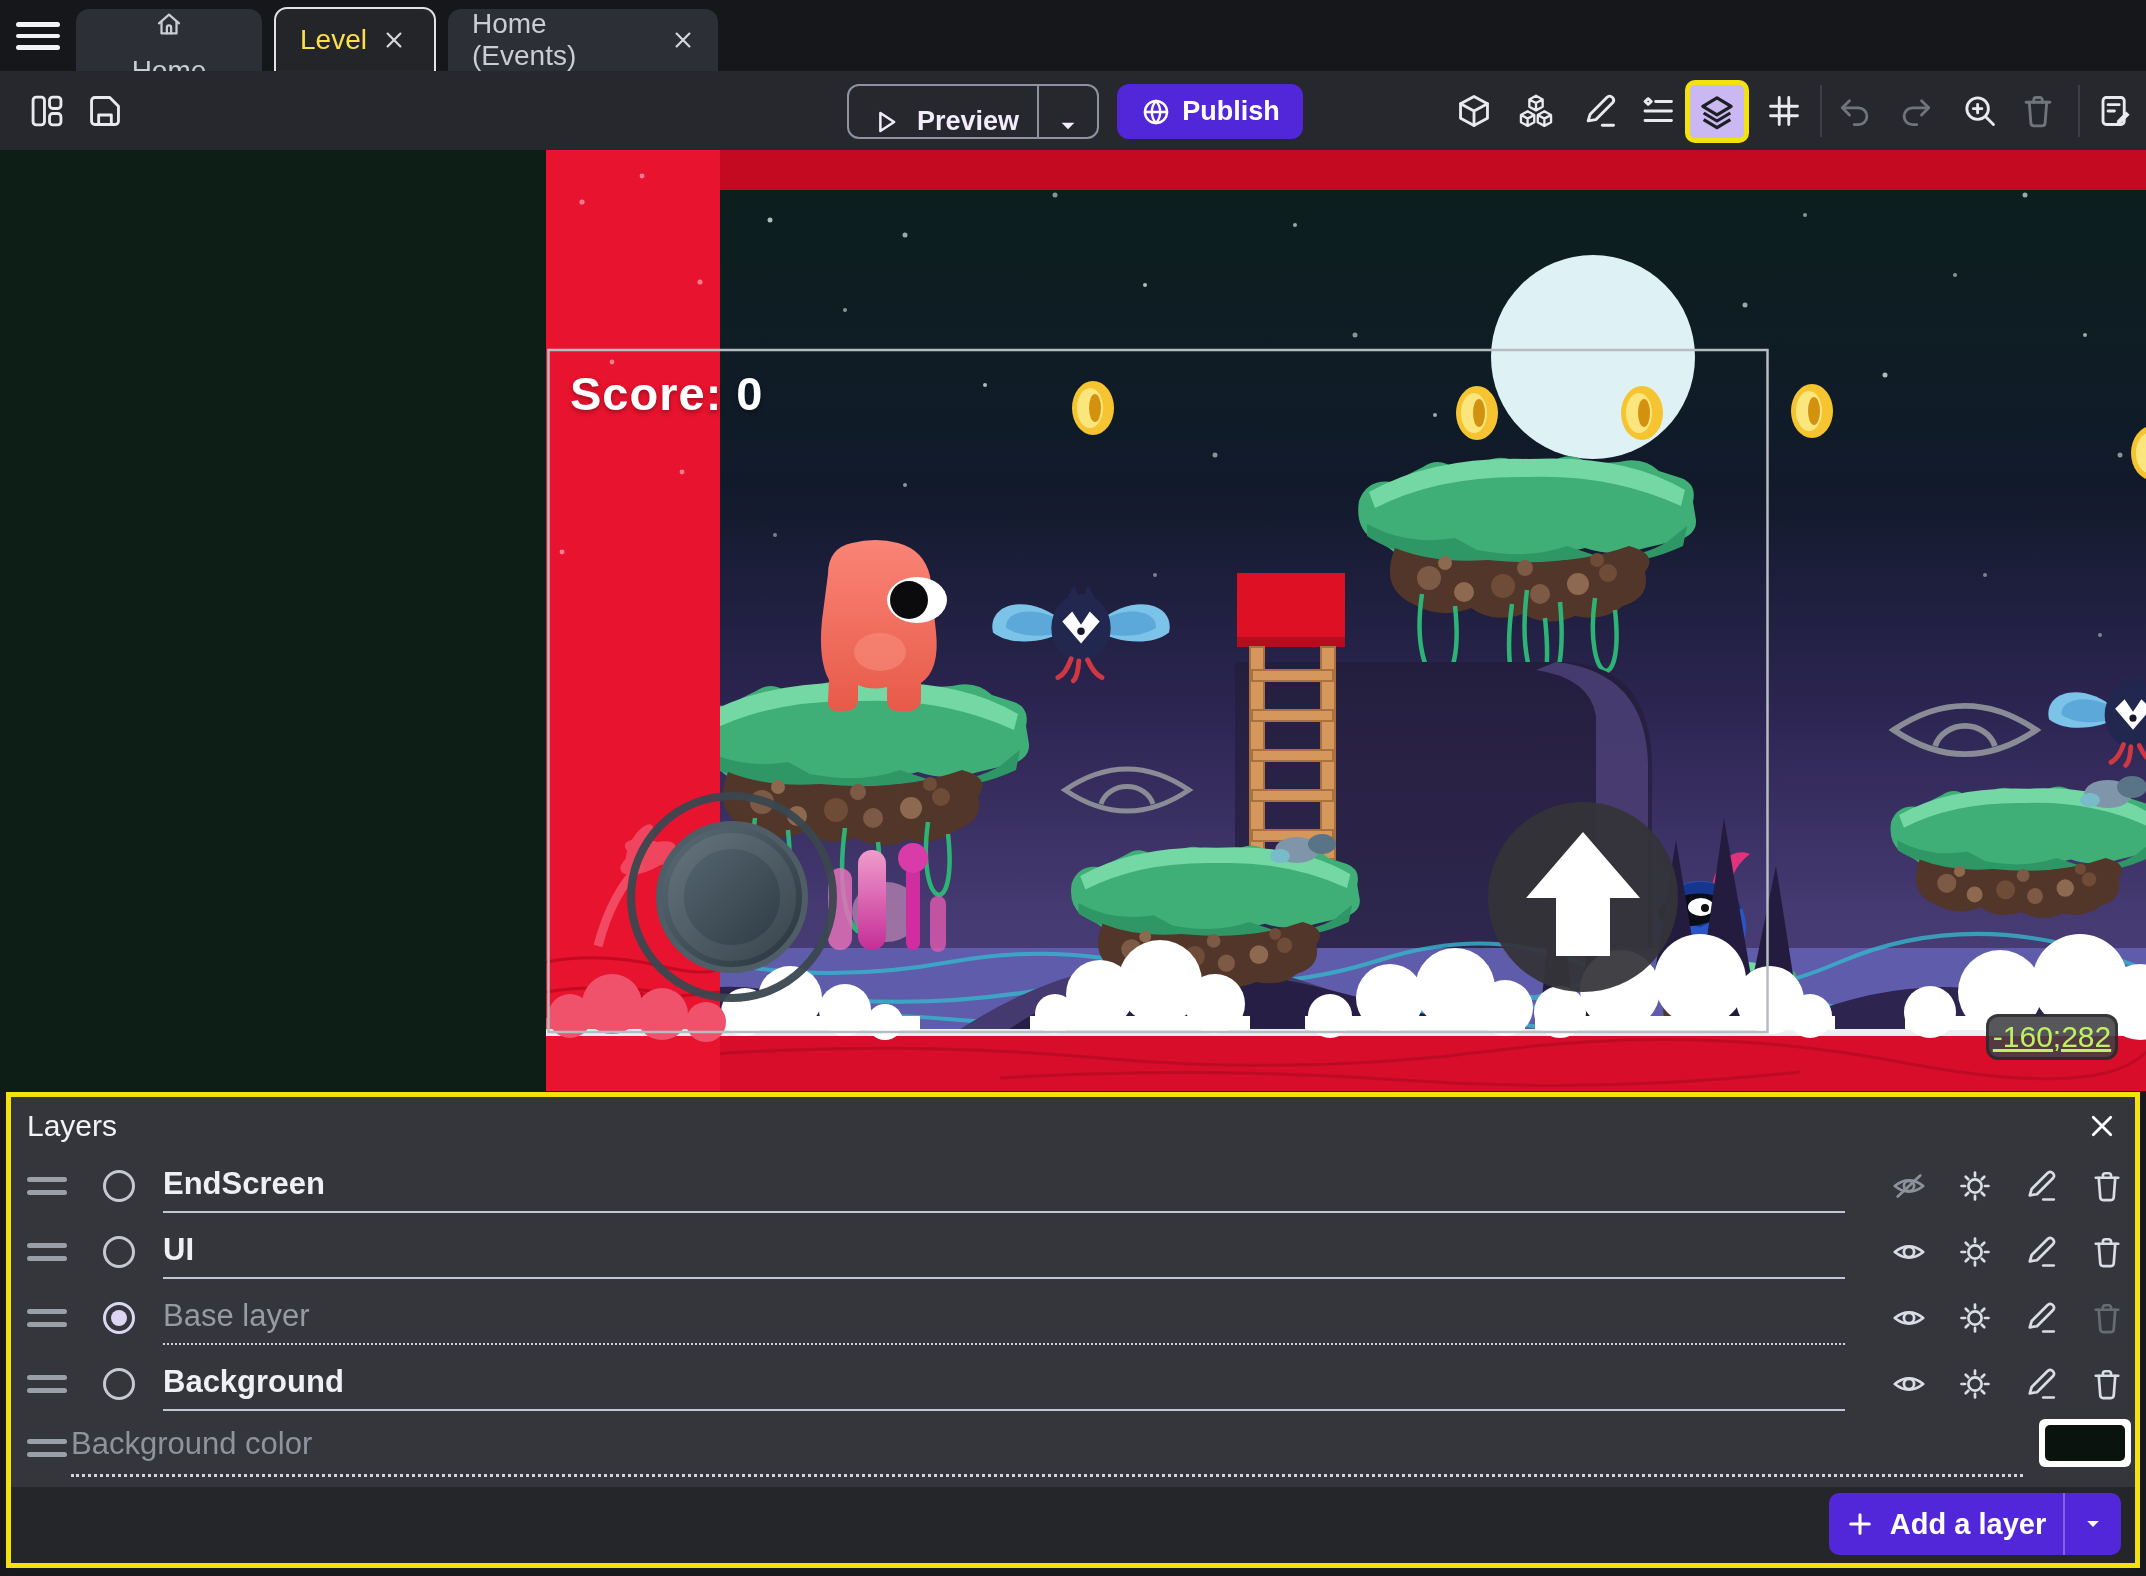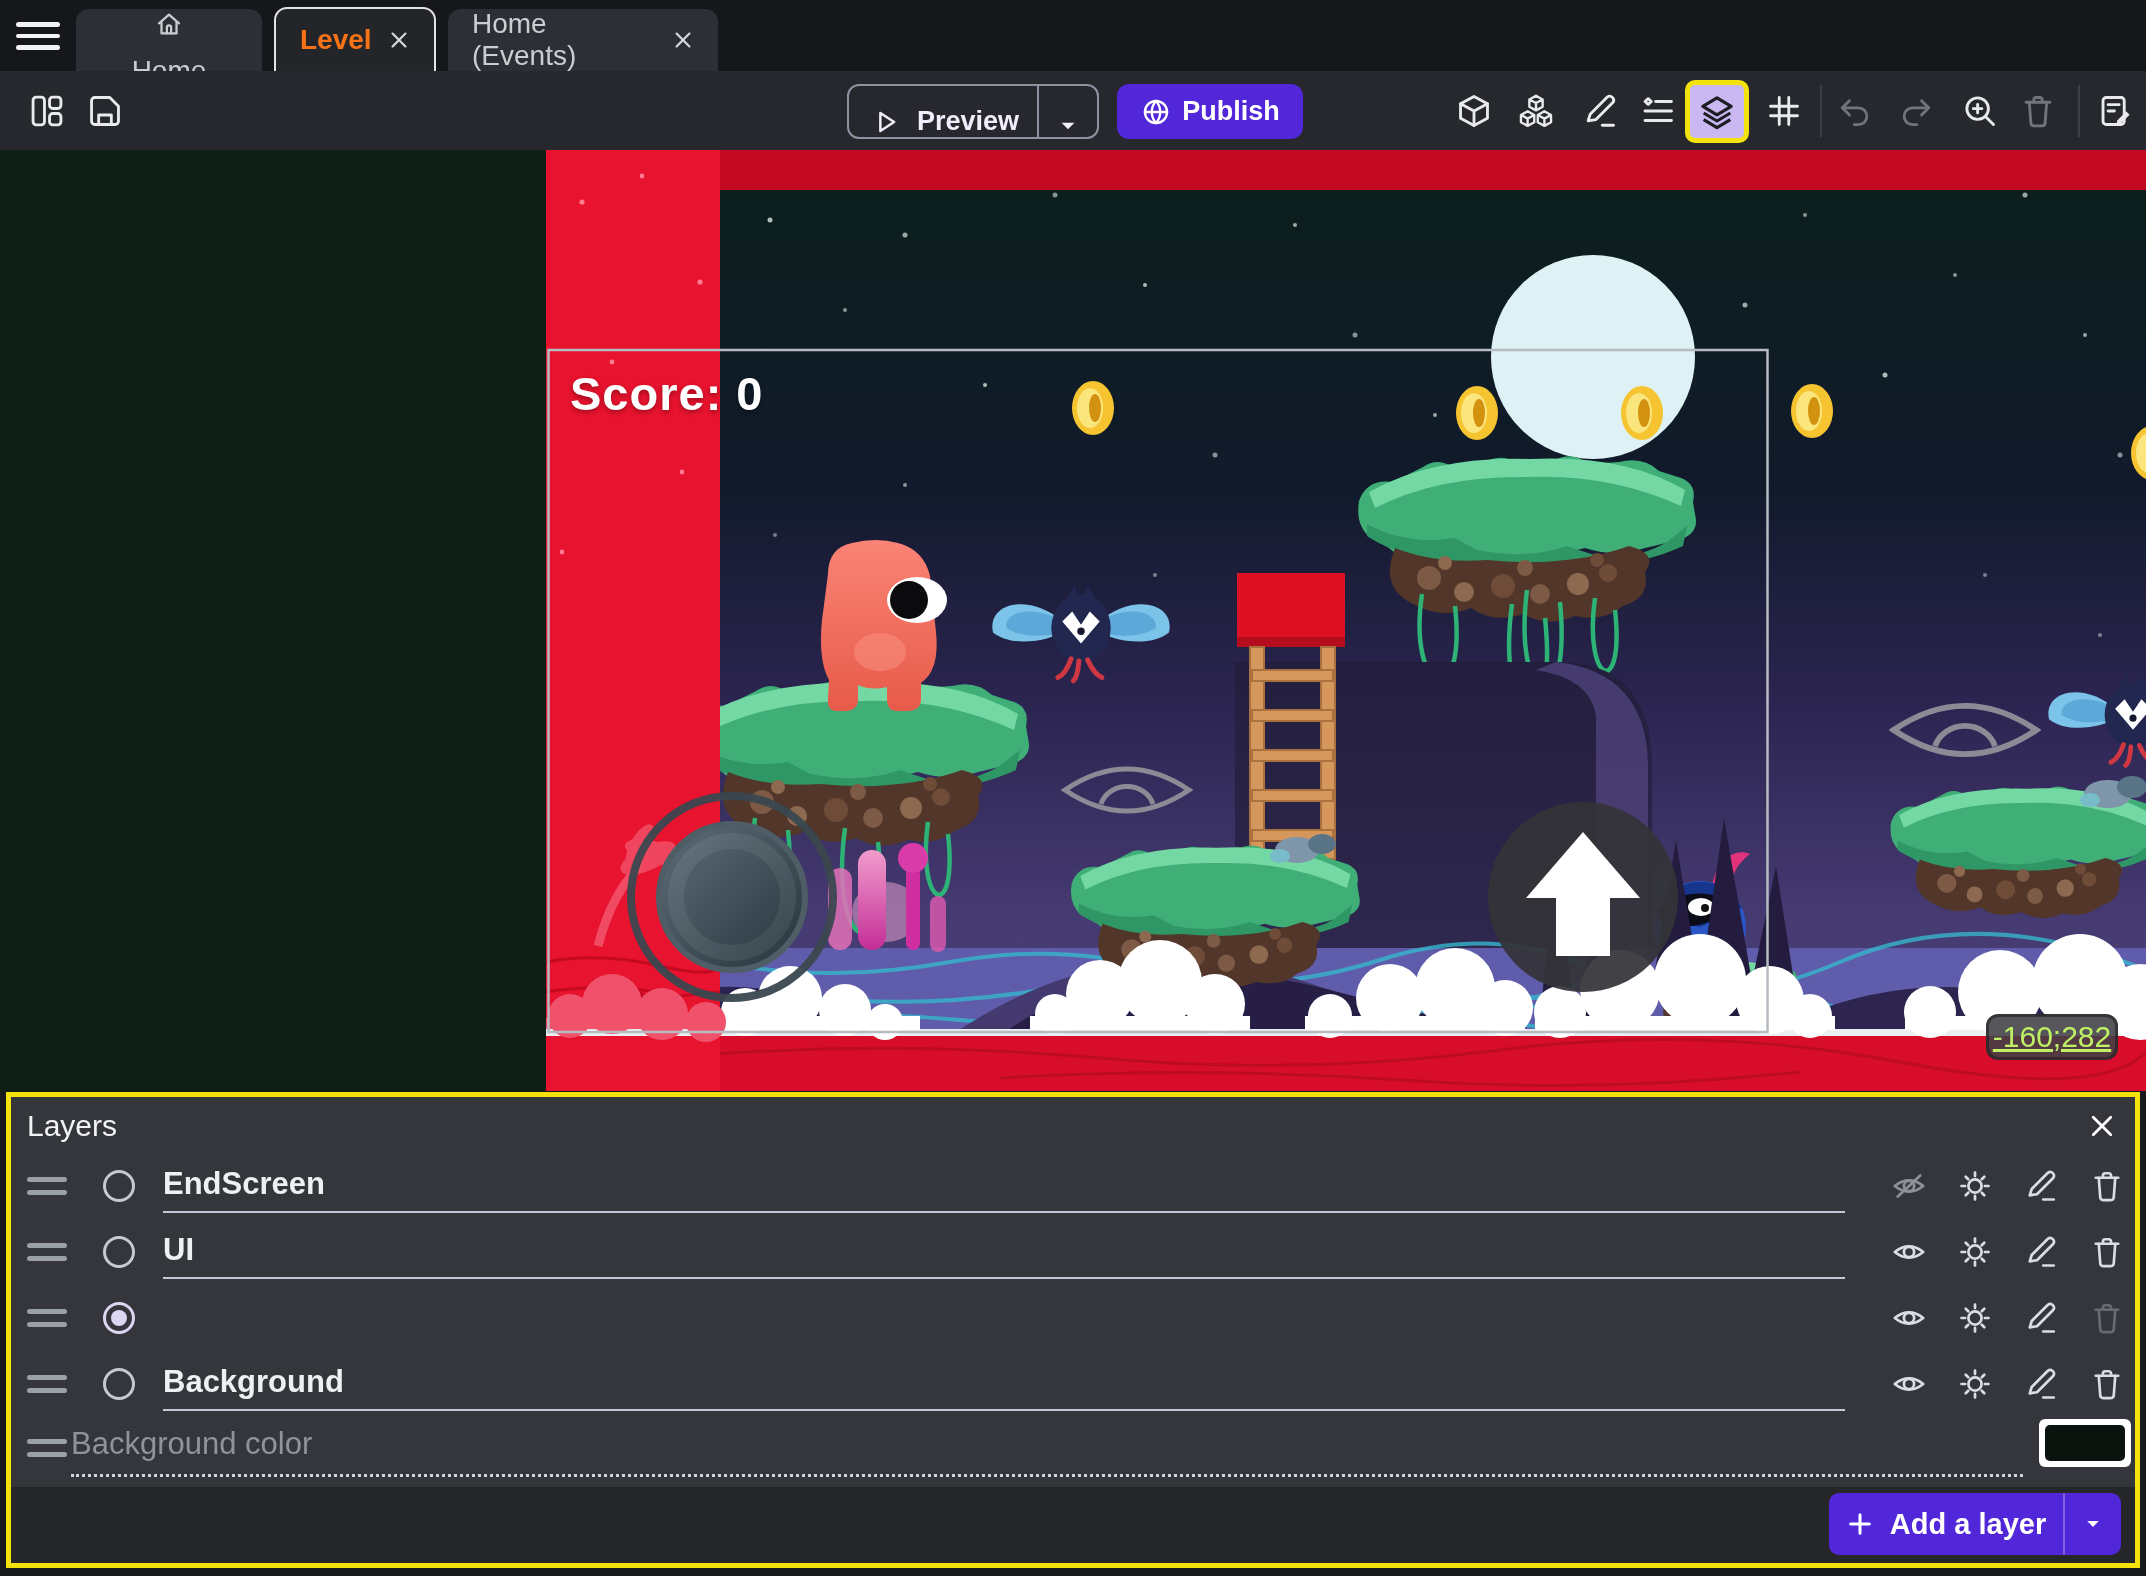"Level" .tab.active { color: #f97316 -> #fde047; font-weight: bold -> normal }
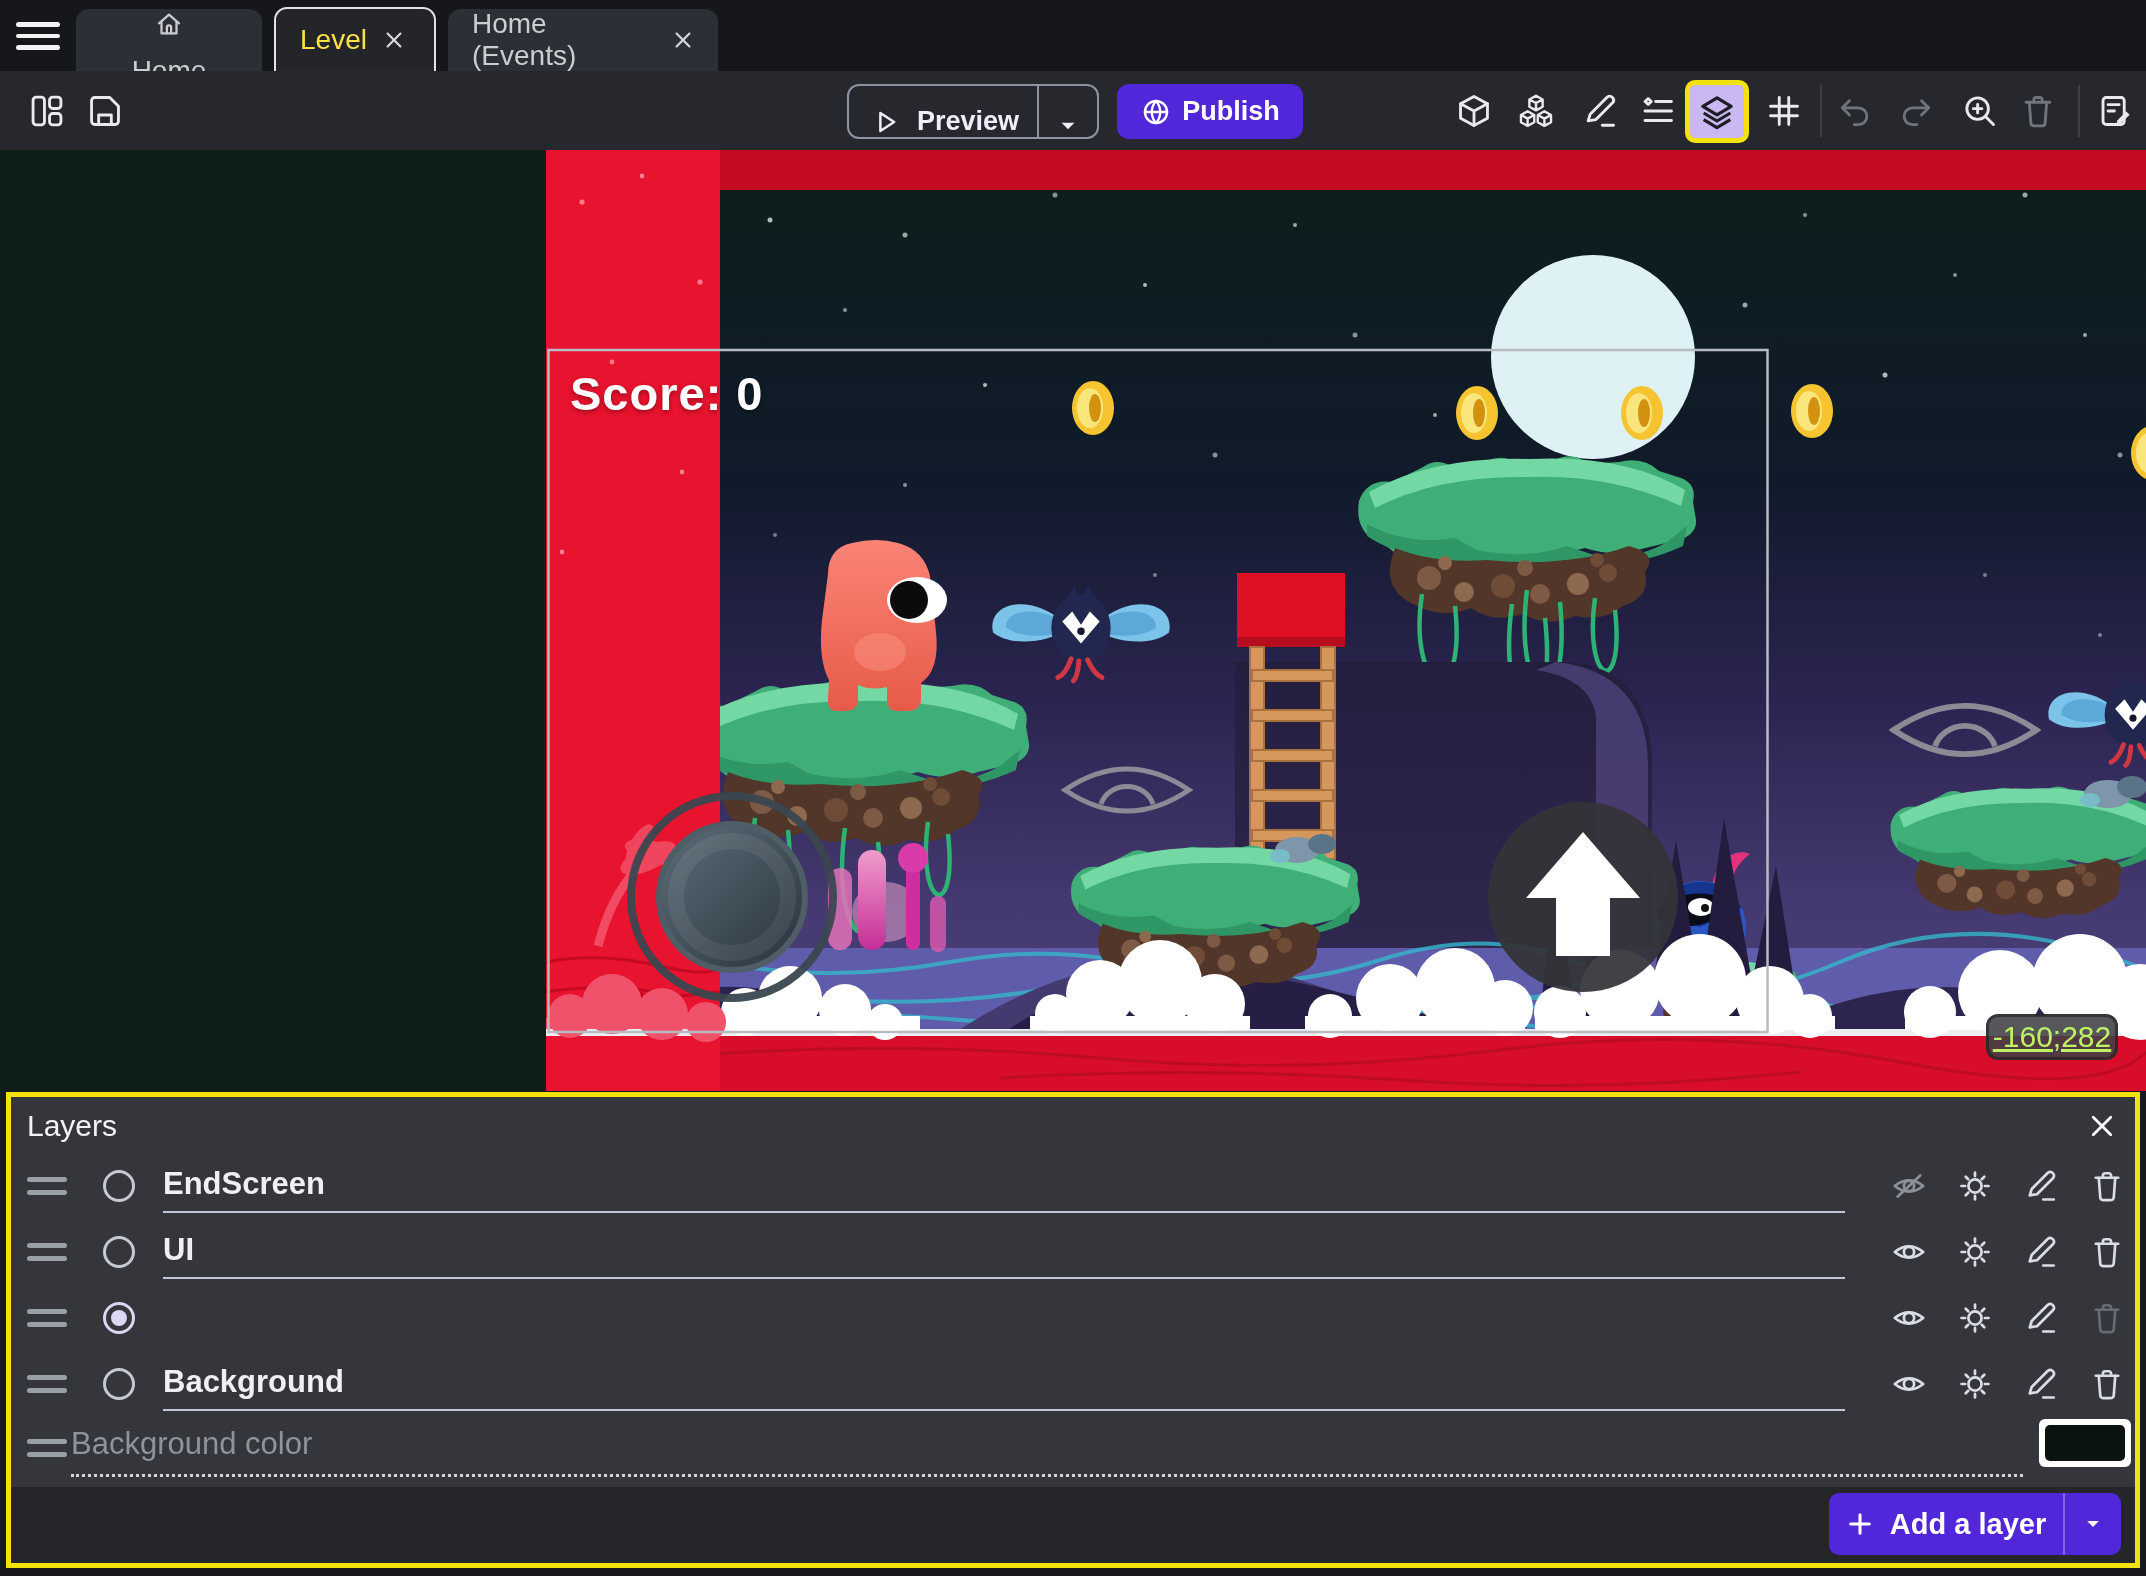"Base layer" div.lname { html: none -> <div>Base layer</div> }
